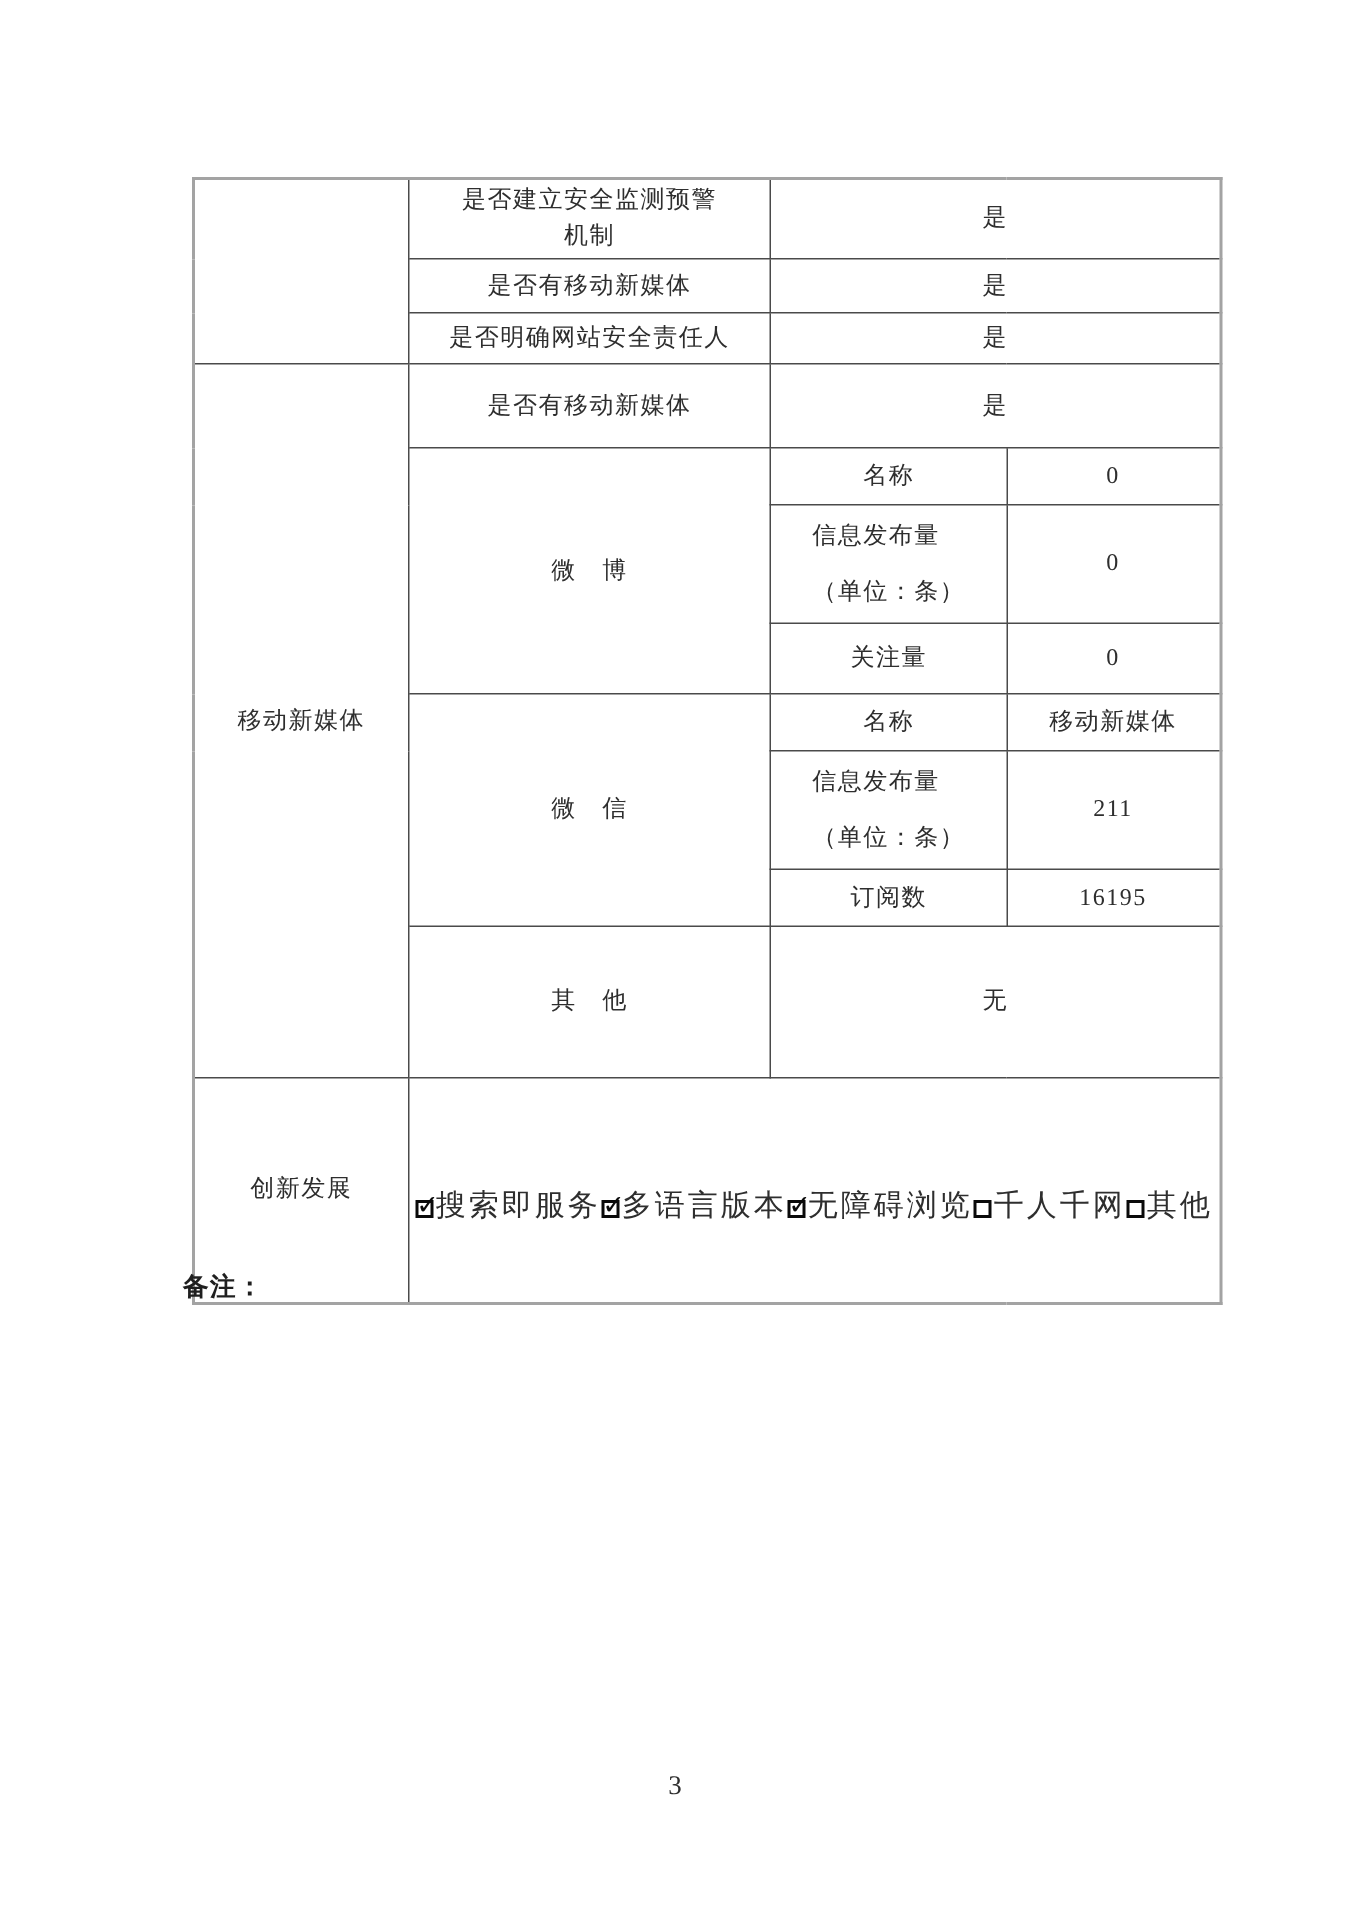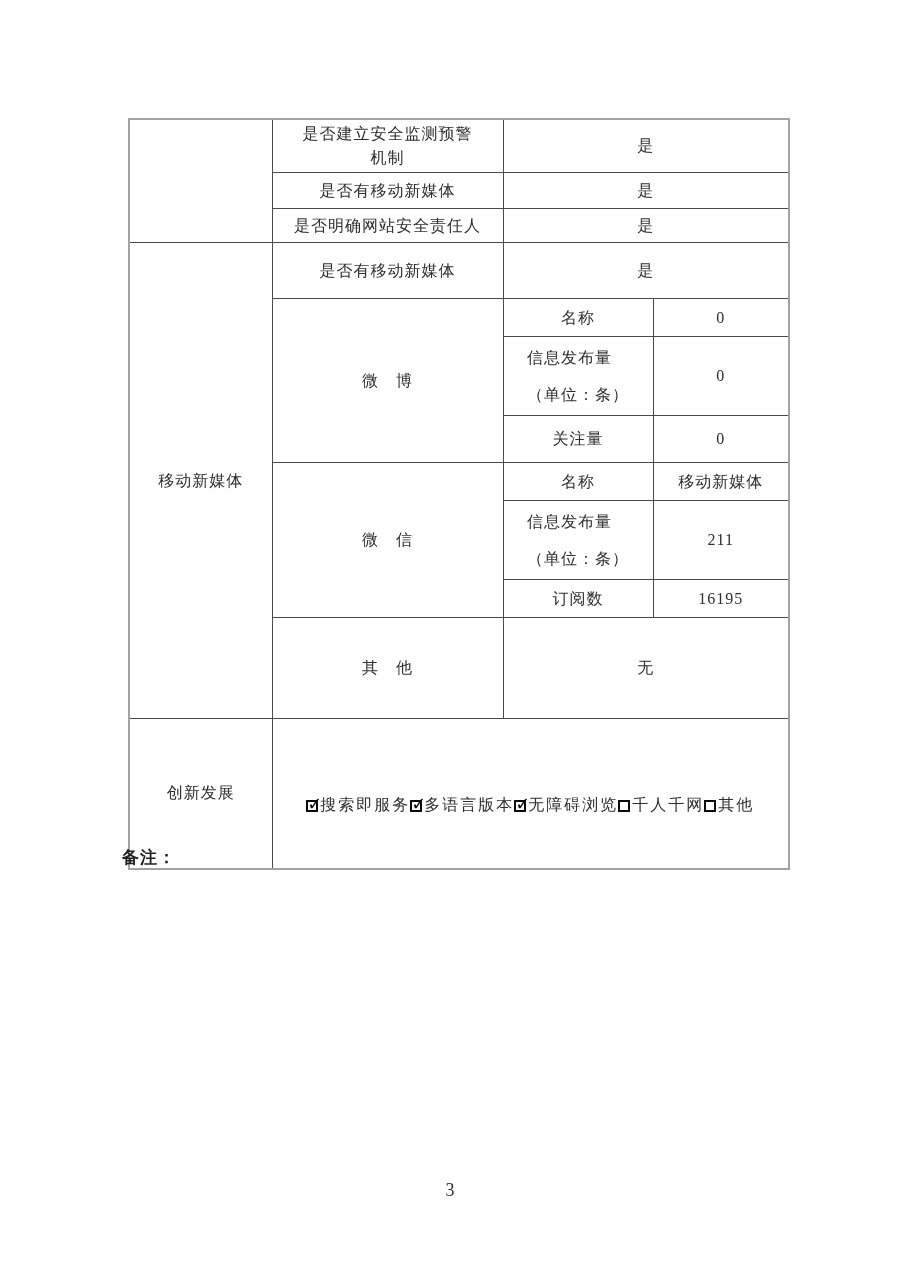"搜索即服务" .cb-label { font-size: 16px -> 20px }
